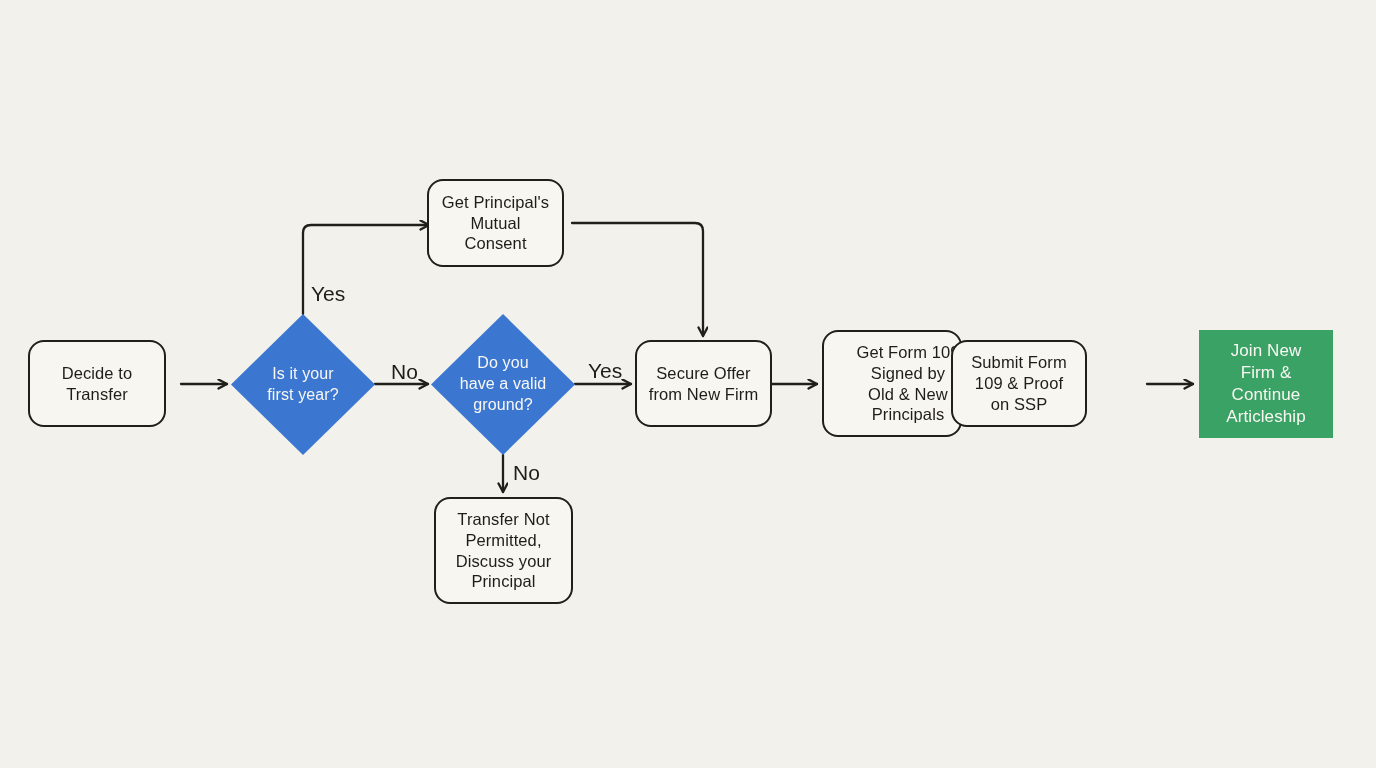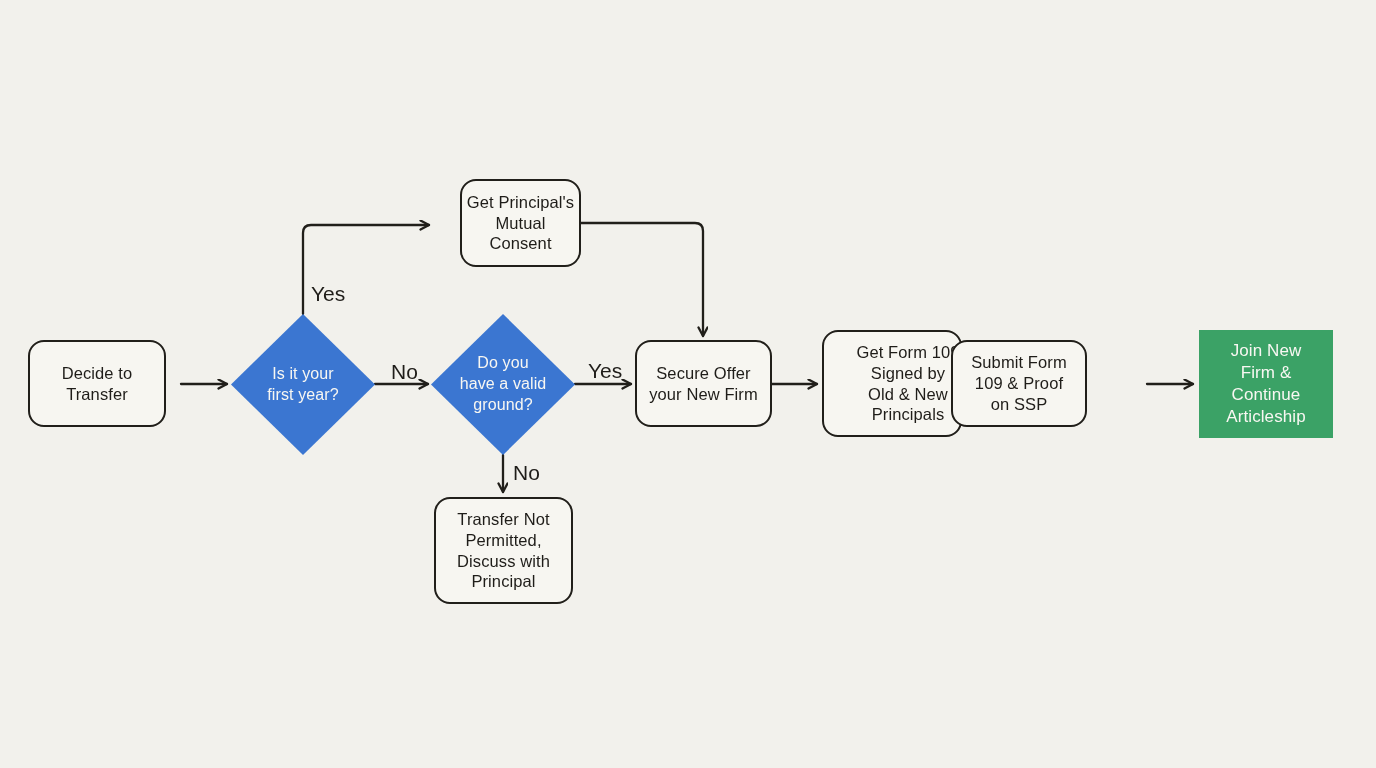"Get Principal's" div.node { left: 460px -> 427px; width: 121px -> 137px }
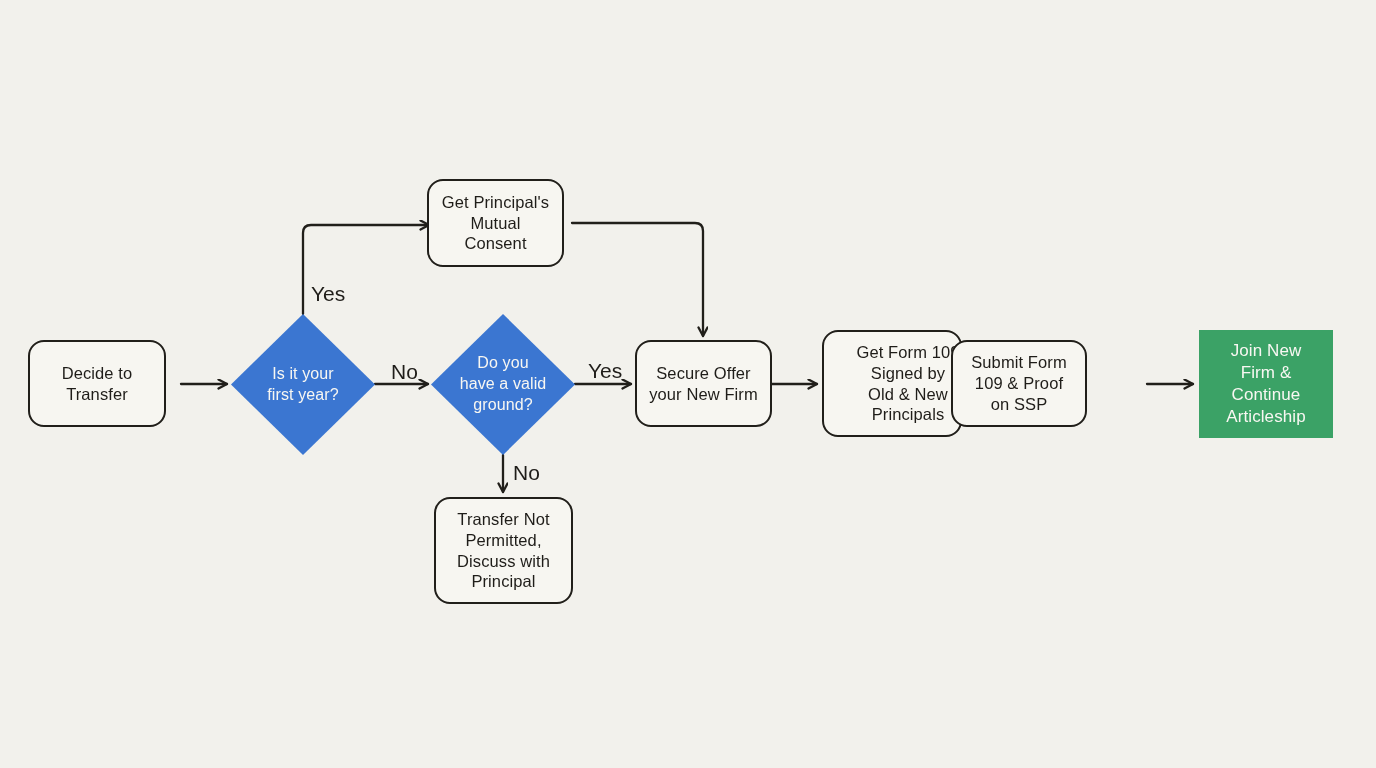"Secure Offer" div.node { text: your -> from }
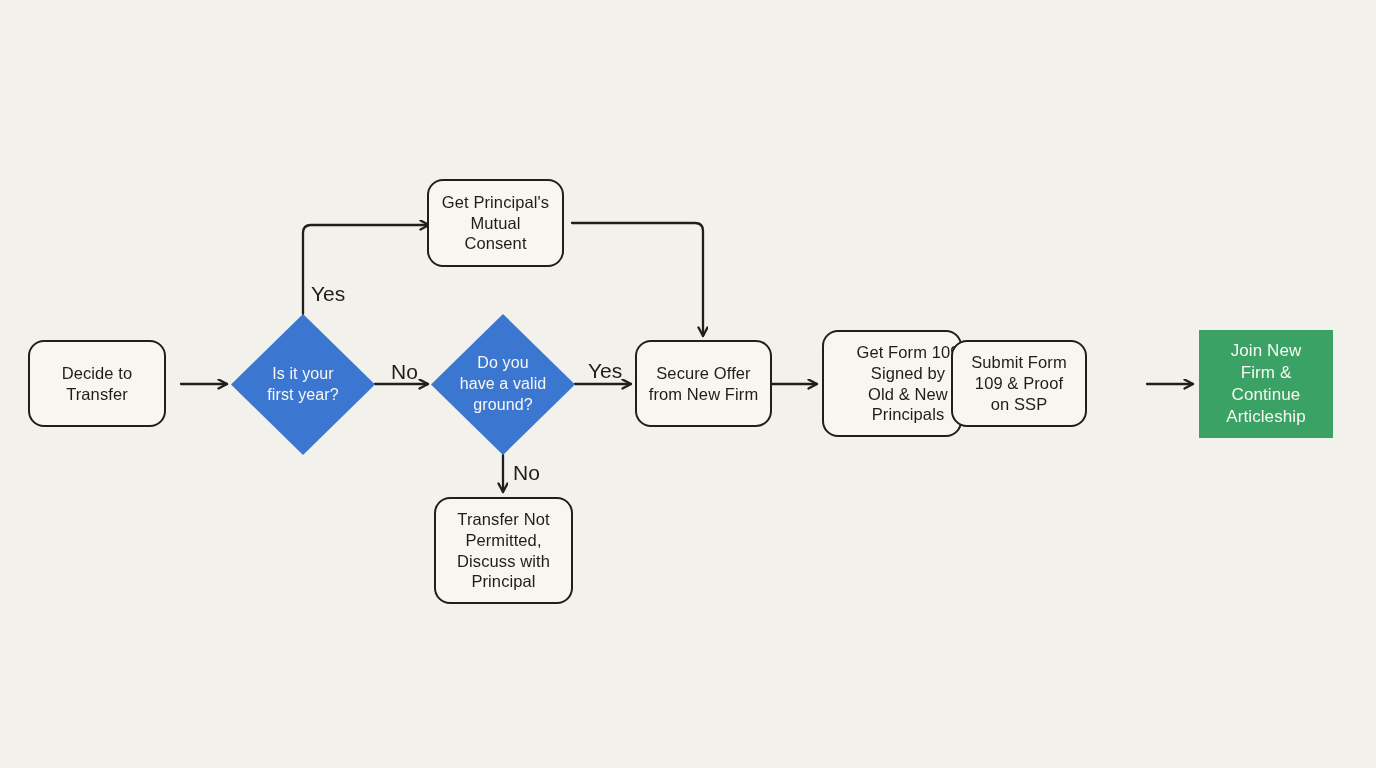"Transfer Not" div.node { text: with -> your }
